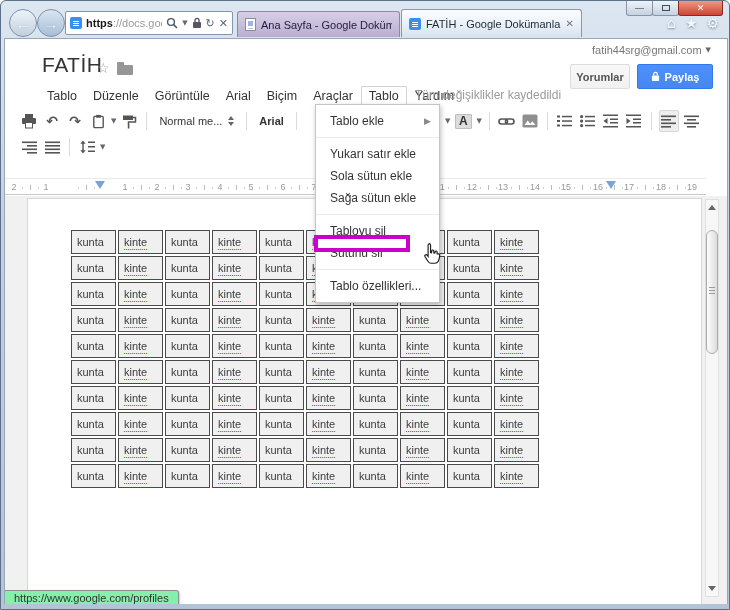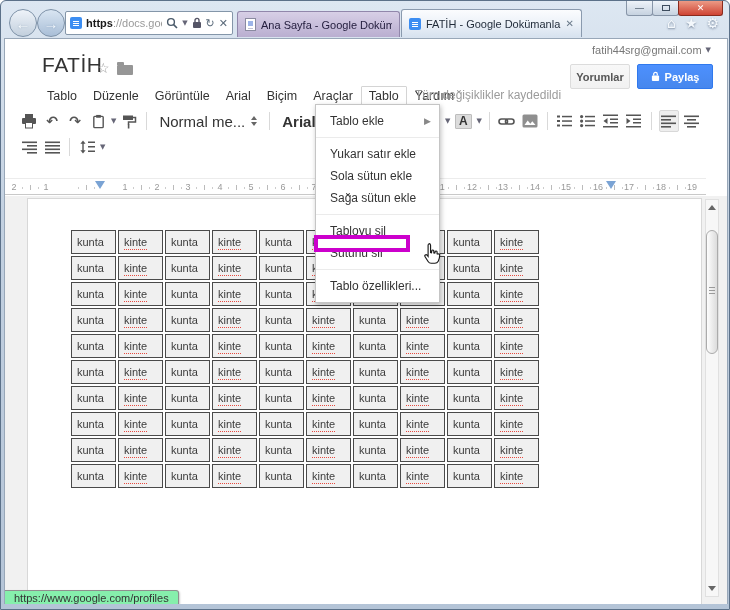"Normal me..." .stylebox { font-size: 15px -> 11px }
